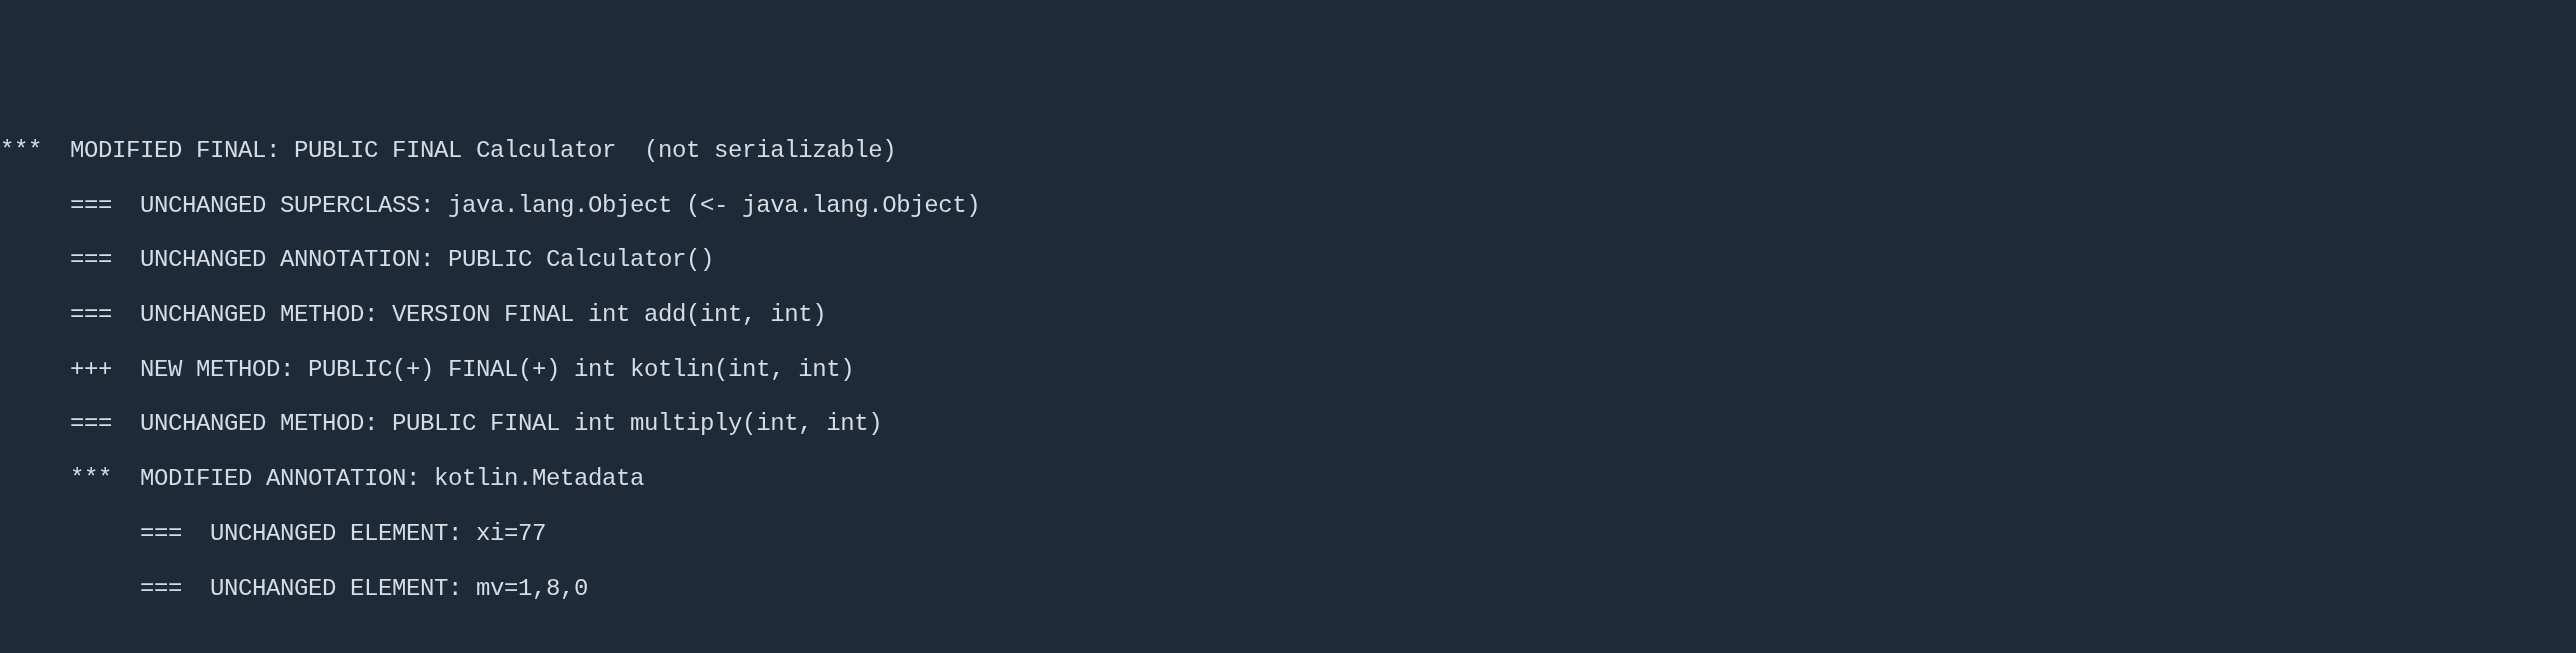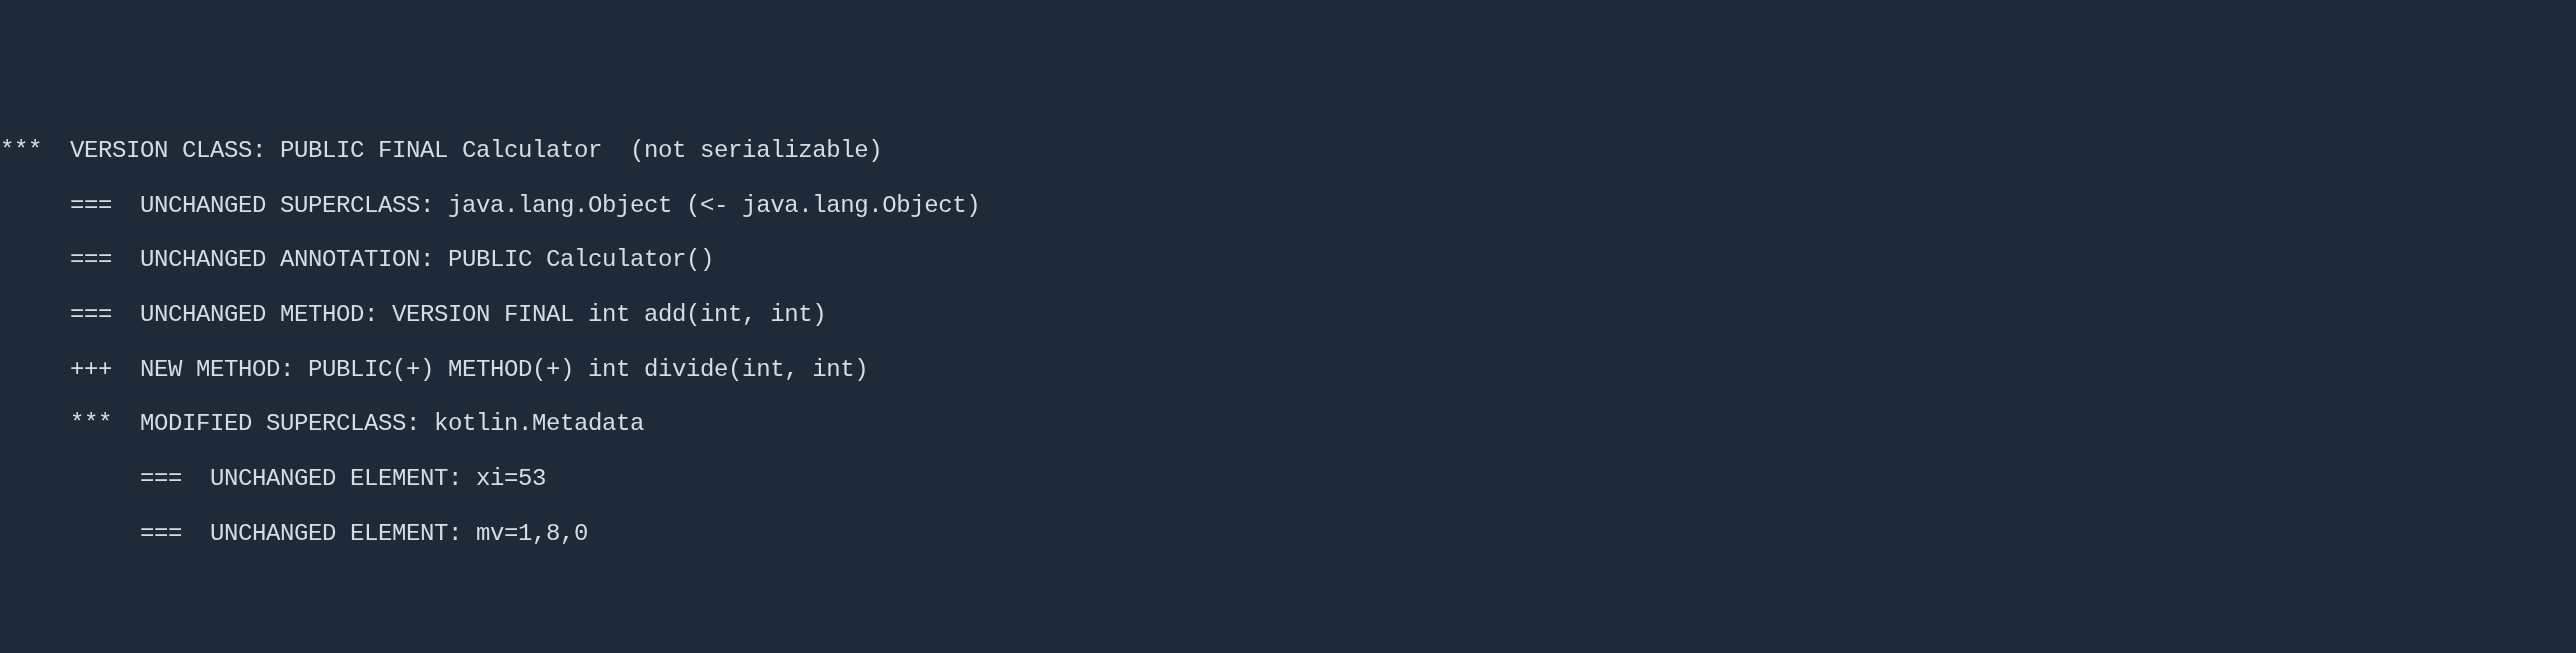"*** VERSION CLASS: PUBLIC FINAL" span.line { text: VERSION CLASS -> MODIFIED FINAL }
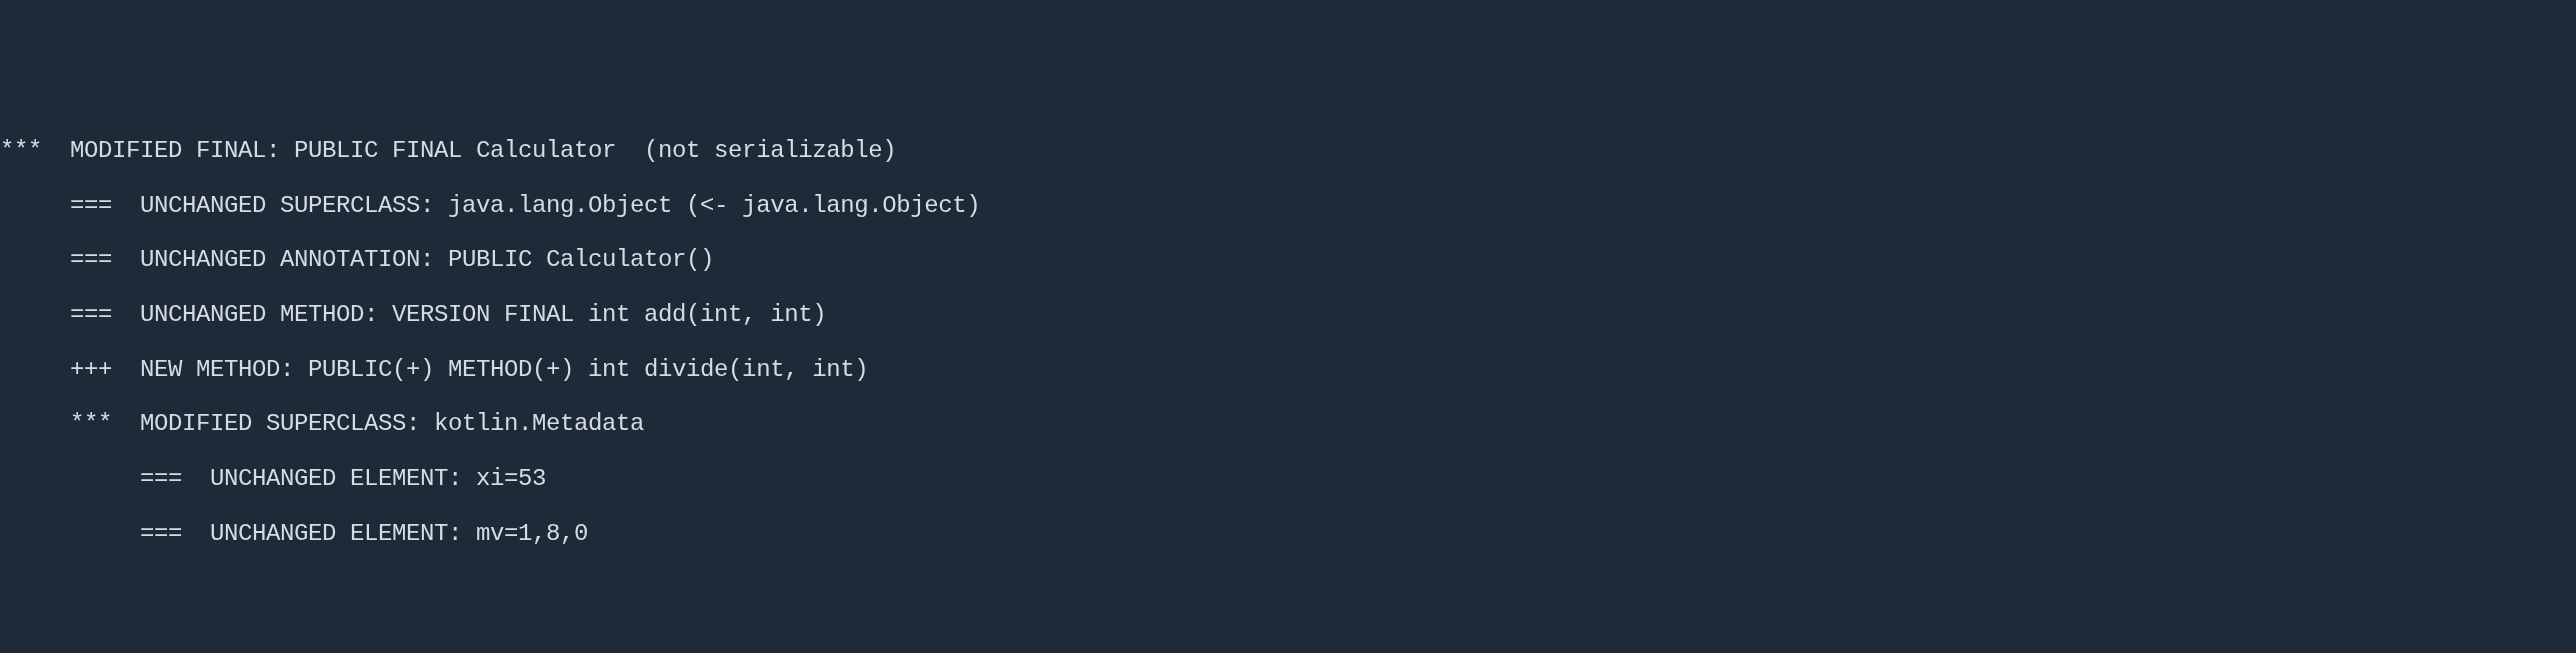"+++ NEW METHOD: PUBLIC(+) METHOD(+)" span.line { text: METHOD(+) int divide -> FINAL(+) int kotlin }
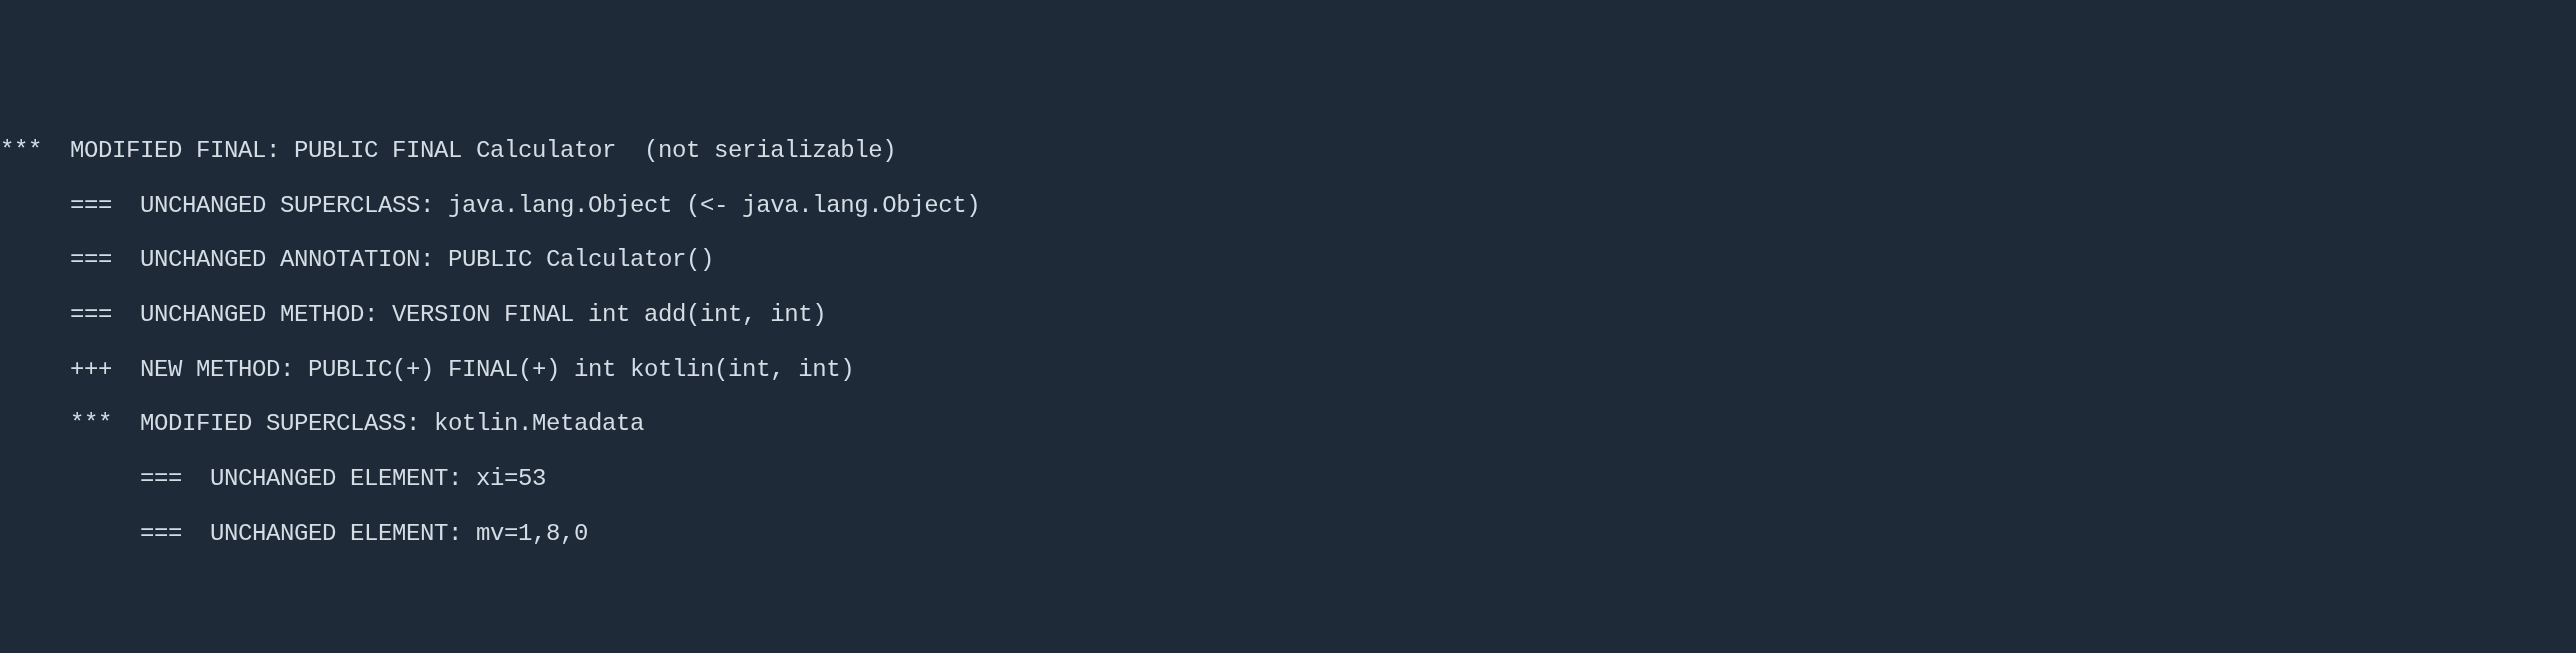"=== UNCHANGED METHOD: PUBLIC FINAL" span.line { html: none -> <span> === UNCHANGED METHOD: PUBLIC FINAL int multiply(int, int)</span> }
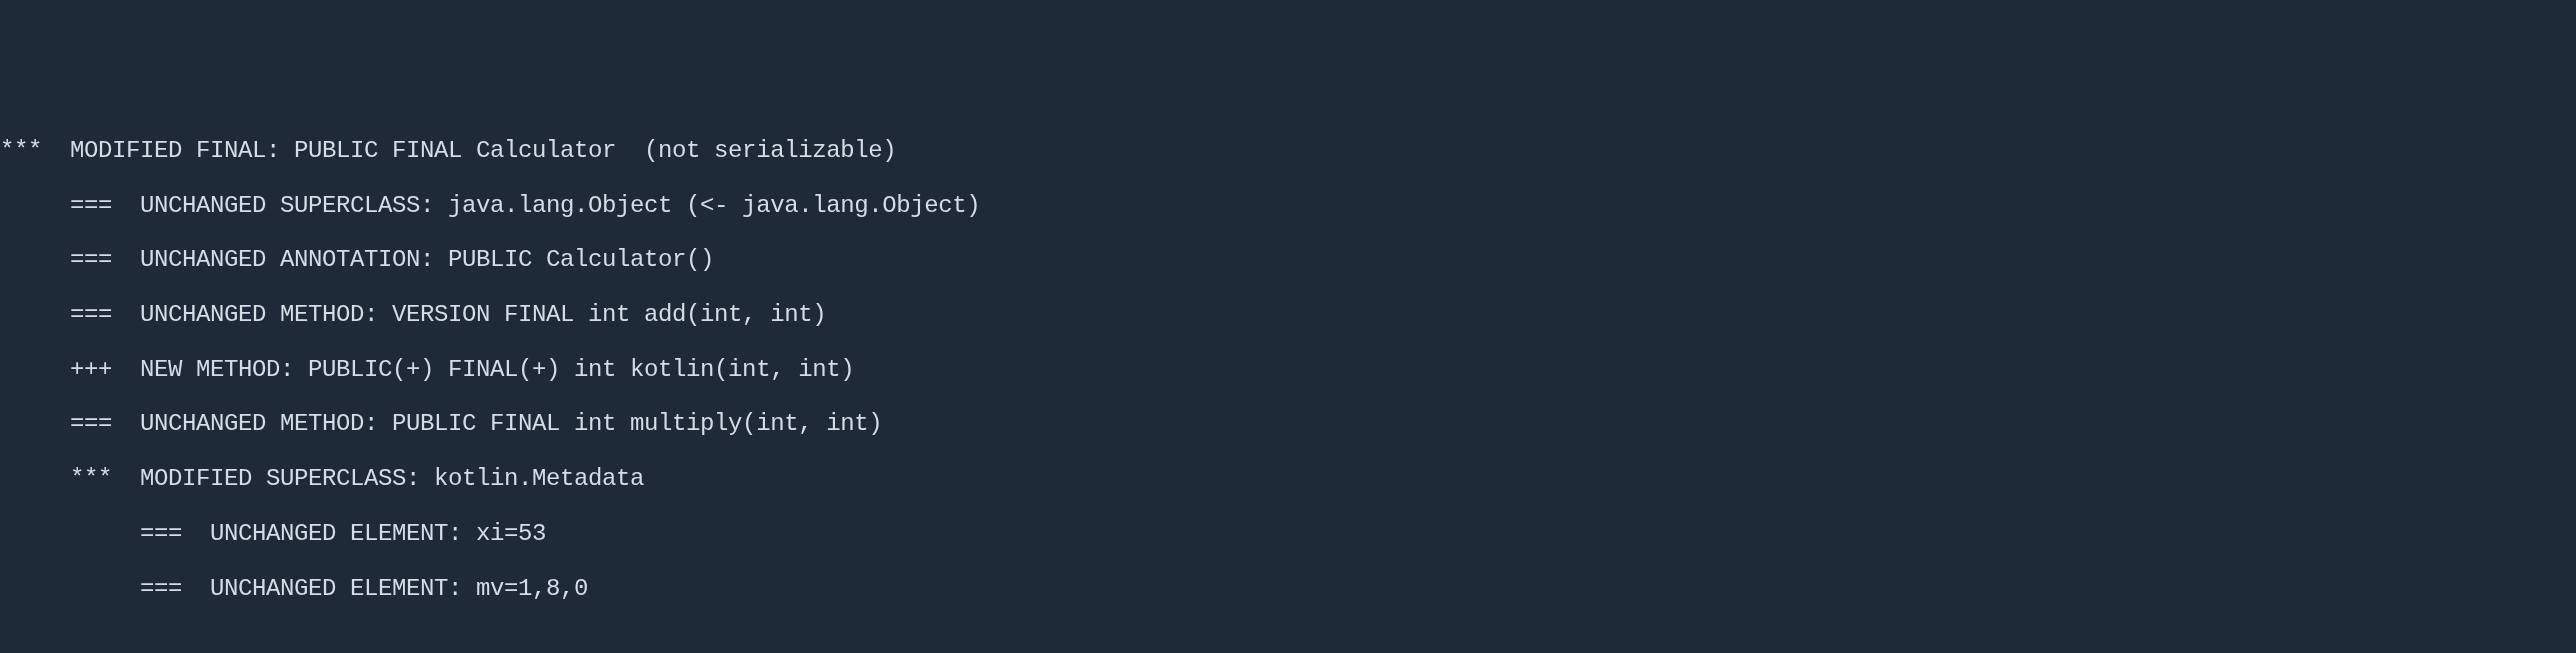"*** MODIFIED SUPERCLASS: kotlin.Metadata" span.line { text: SUPERCLASS -> ANNOTATION }
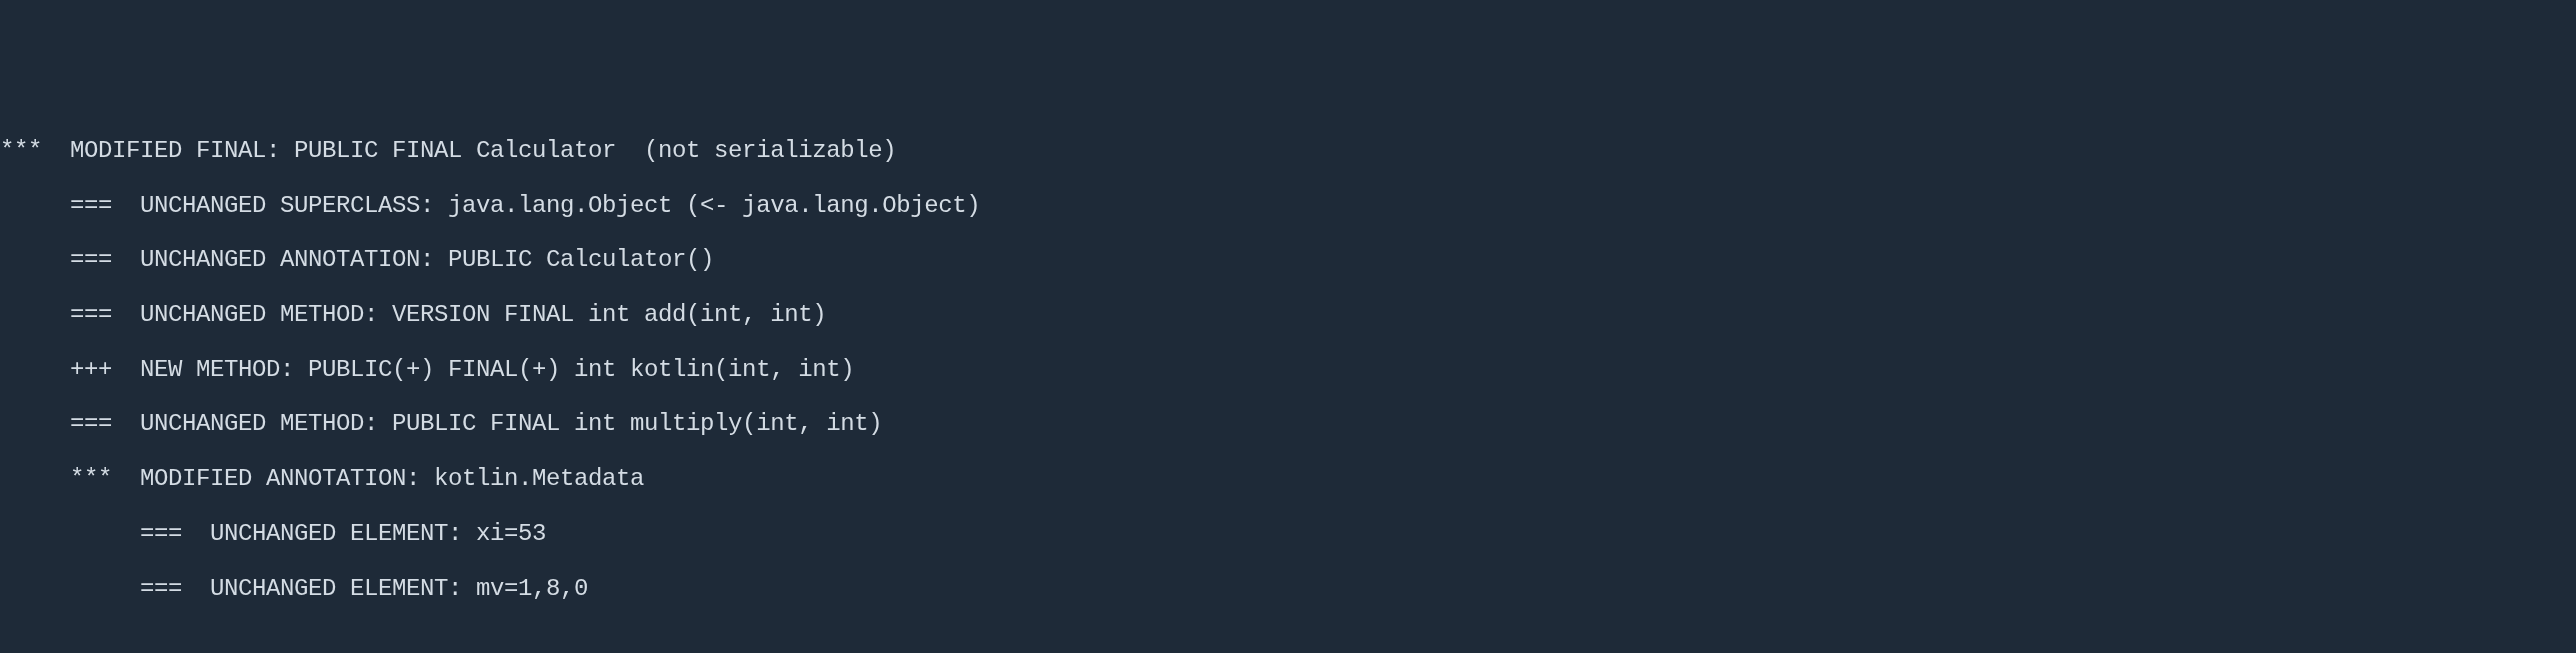"=== UNCHANGED ELEMENT: xi=53" span.line { text: 53 -> 77 }
